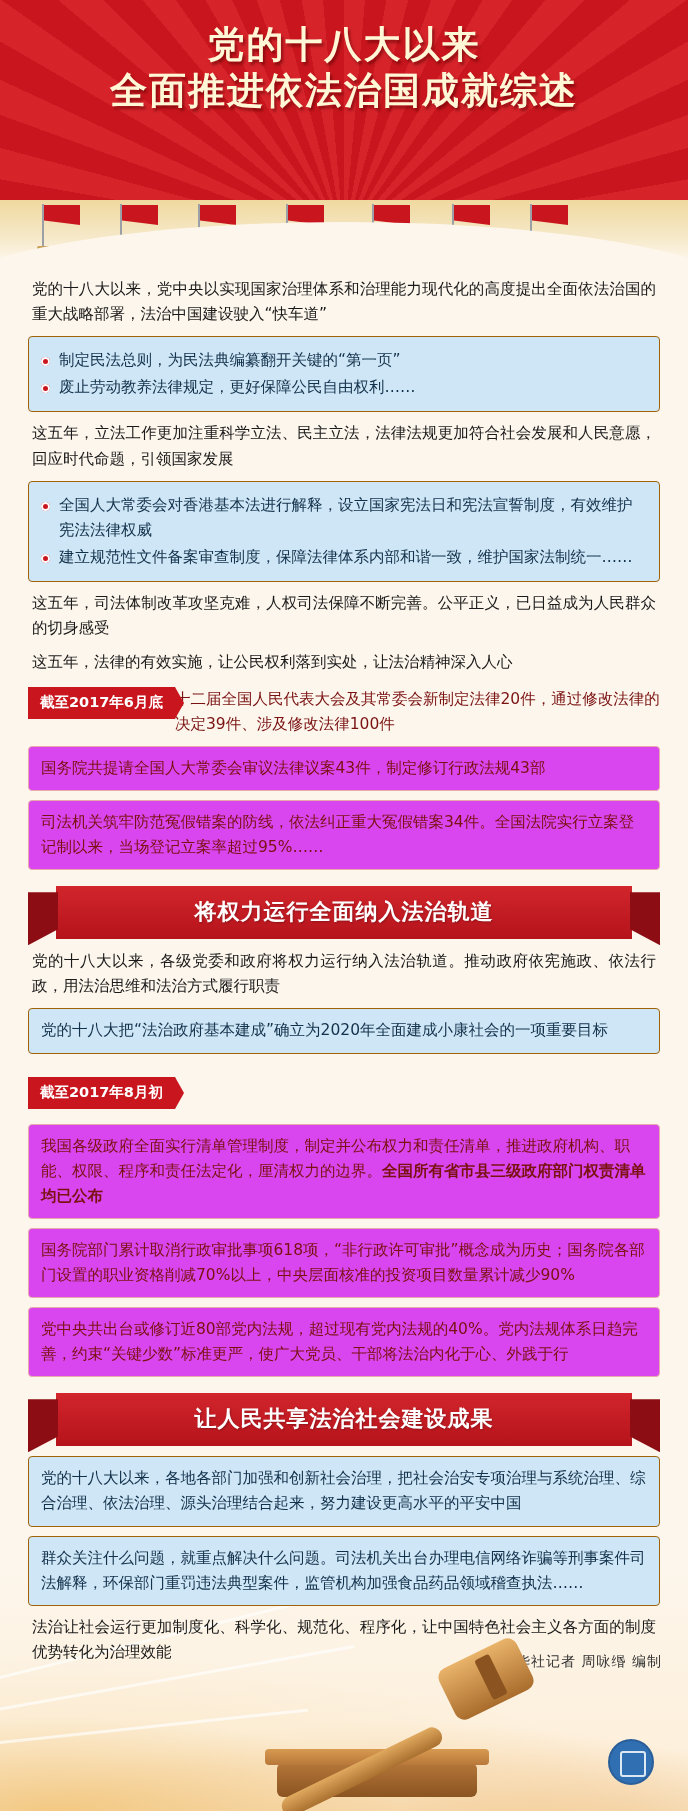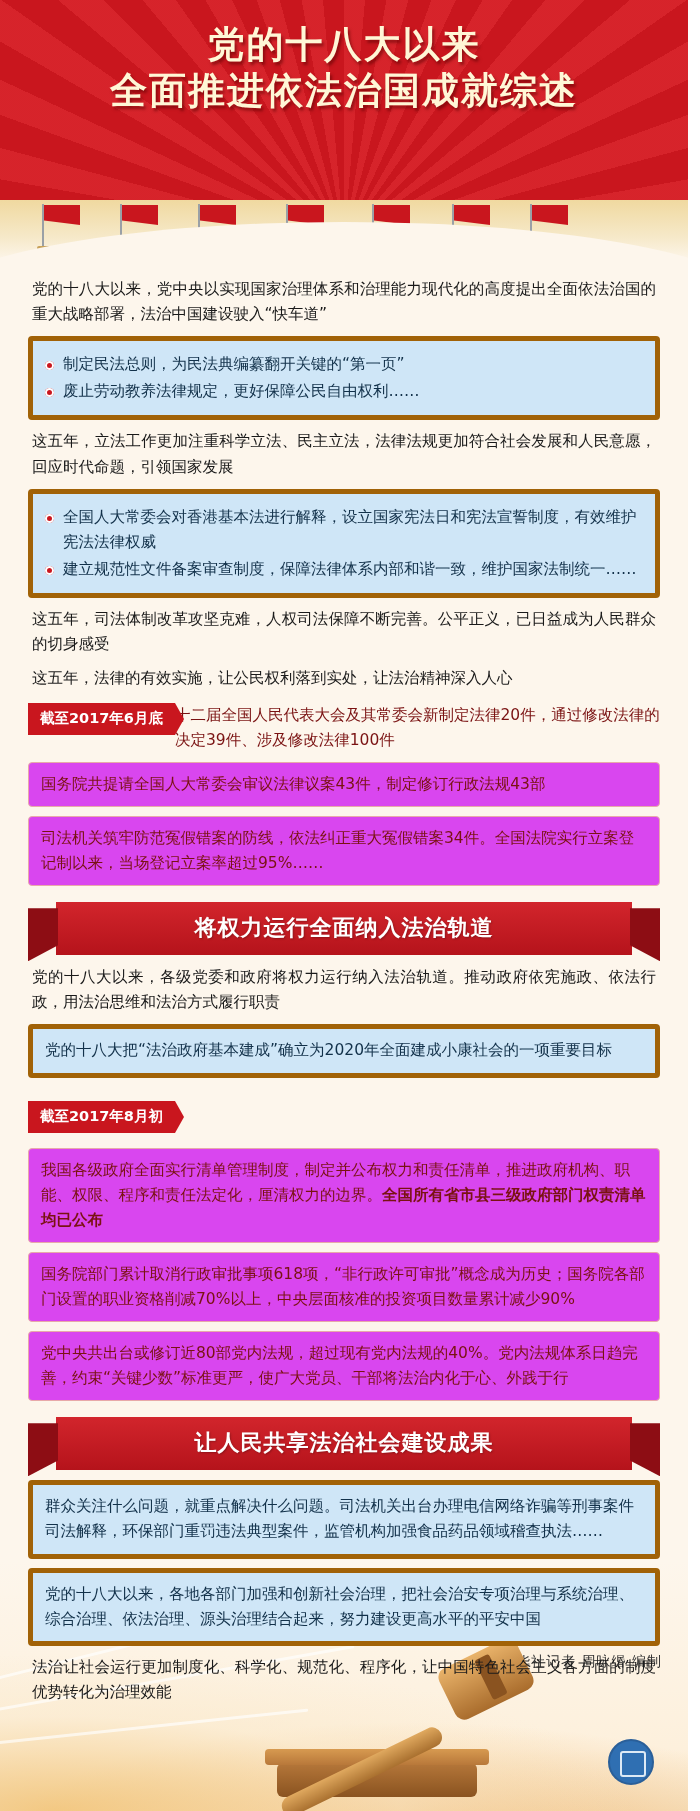"制定民法总则，为民法典编纂翻开关键的“第一页”" .bluebox { border: 5px solid #a16207 -> 1px solid #a16207 }
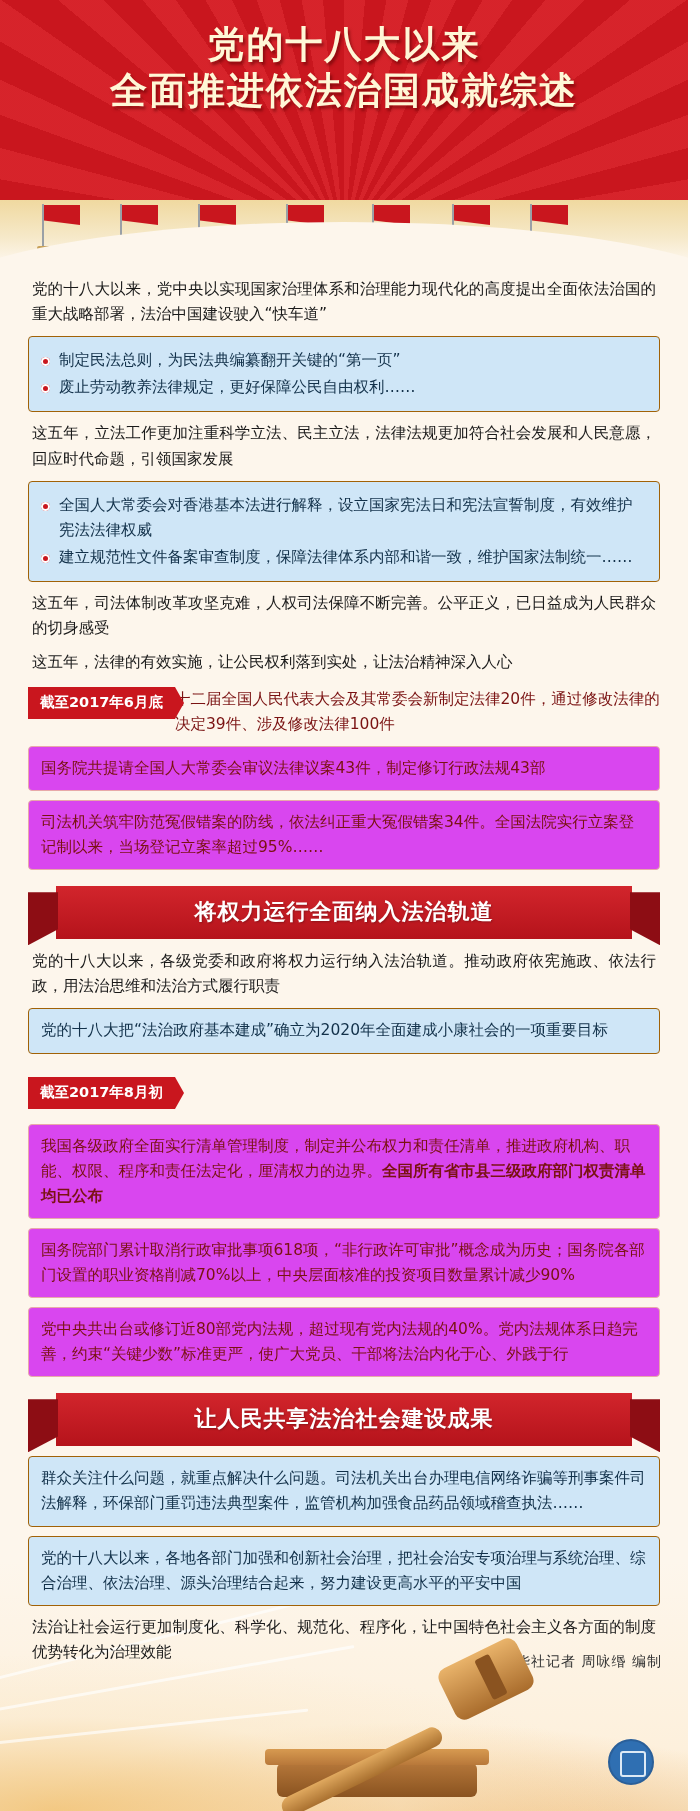"群众关注什么问题，就重点解决什么问题。司法机关出台办理电信网络诈骗等刑事案件司法" div.bluebox { order: before "党的十八大以来，各地各部门加强和创新社会治理，把社会治安专项治理与系统治理、综合" -> after "党的十八大以来，各地各部门加强和创新社会治理，把社会治安专项治理与系统治理、综合" }
